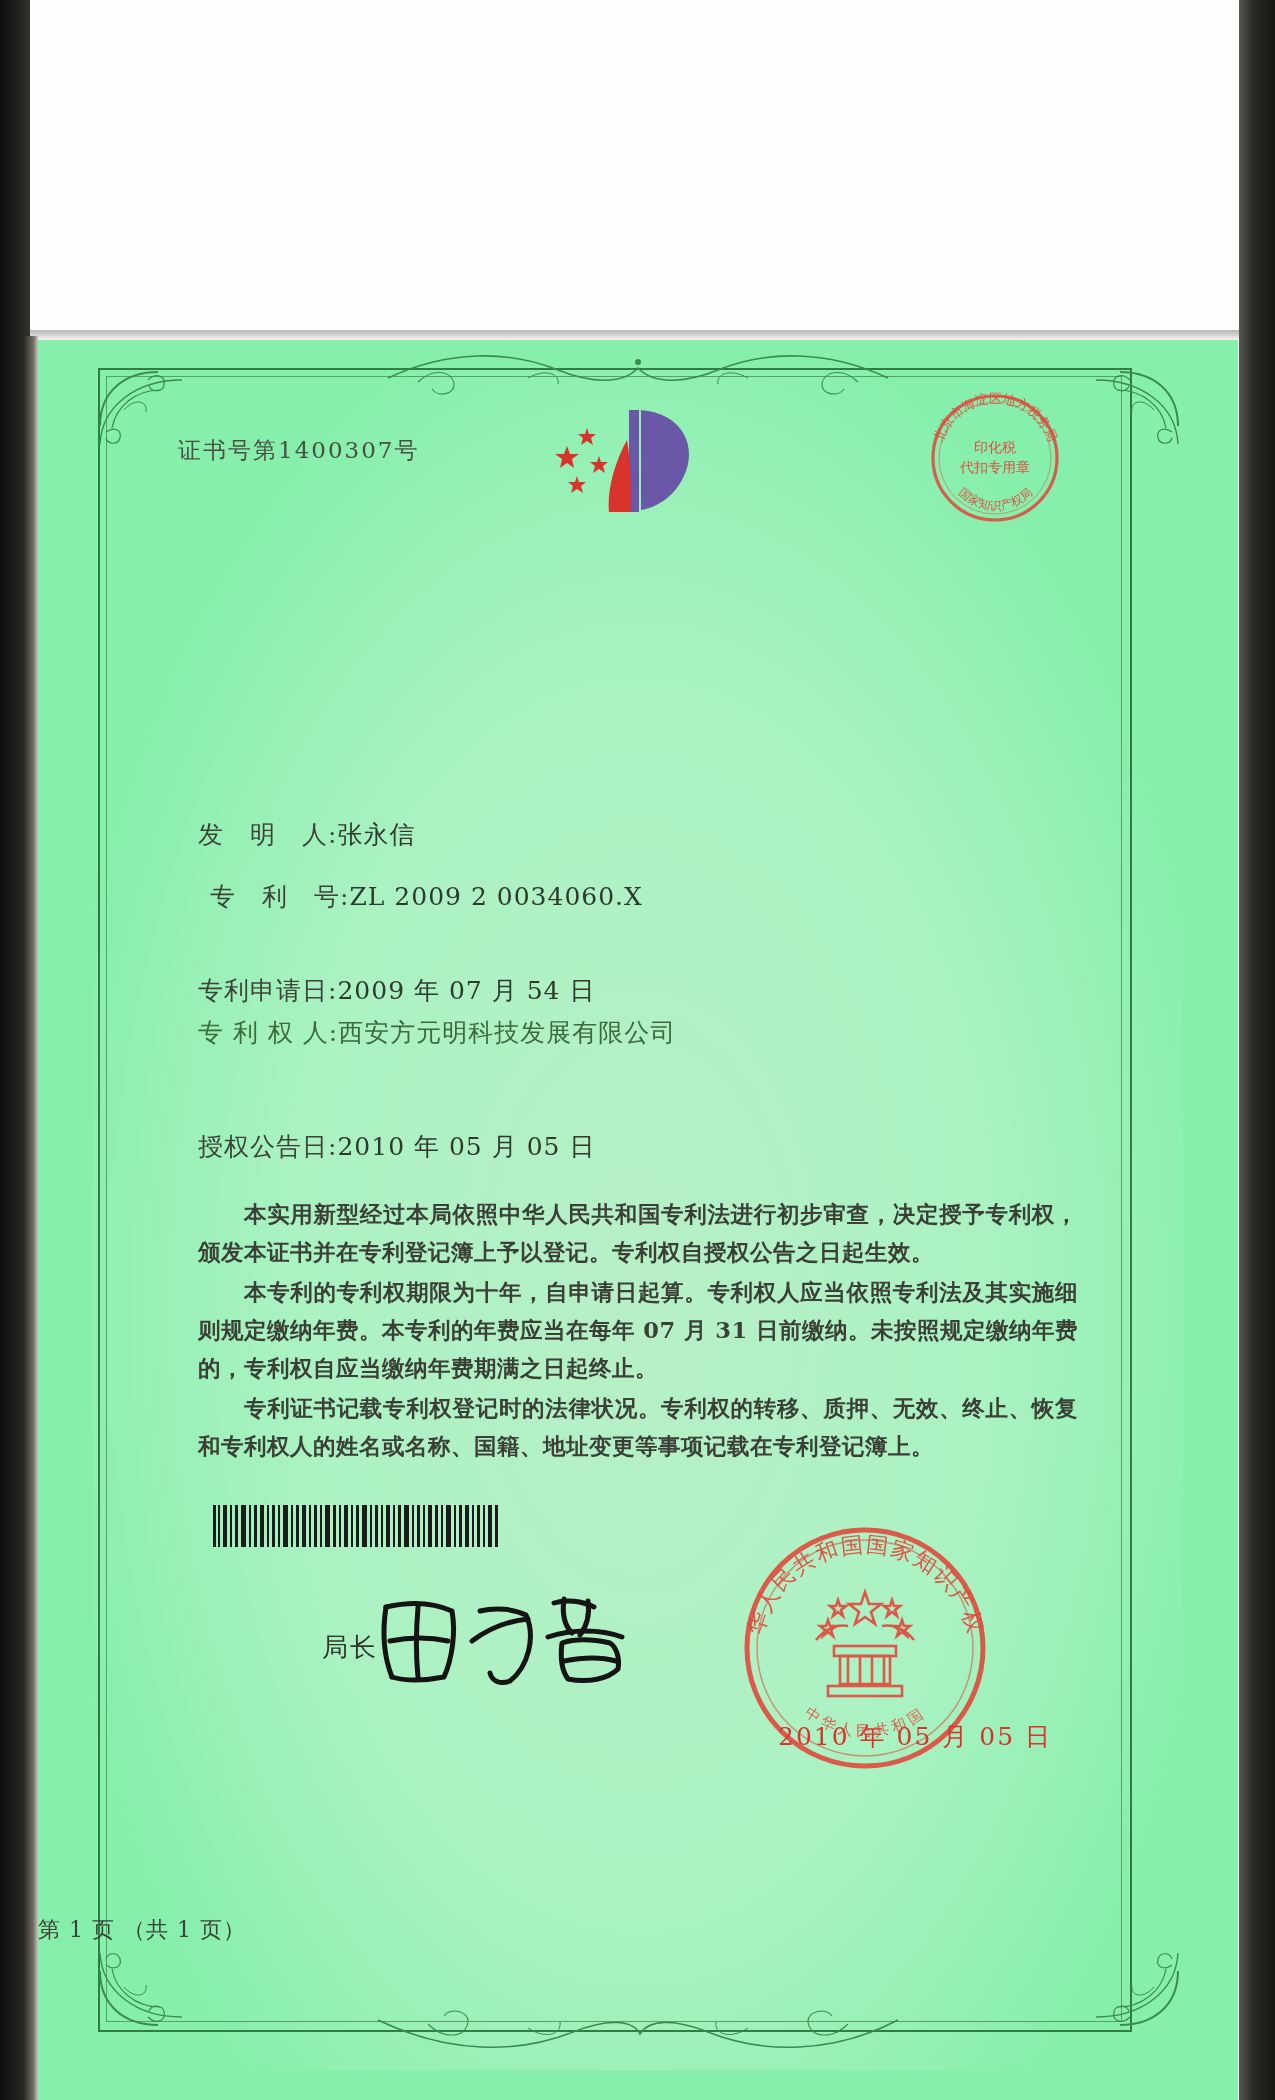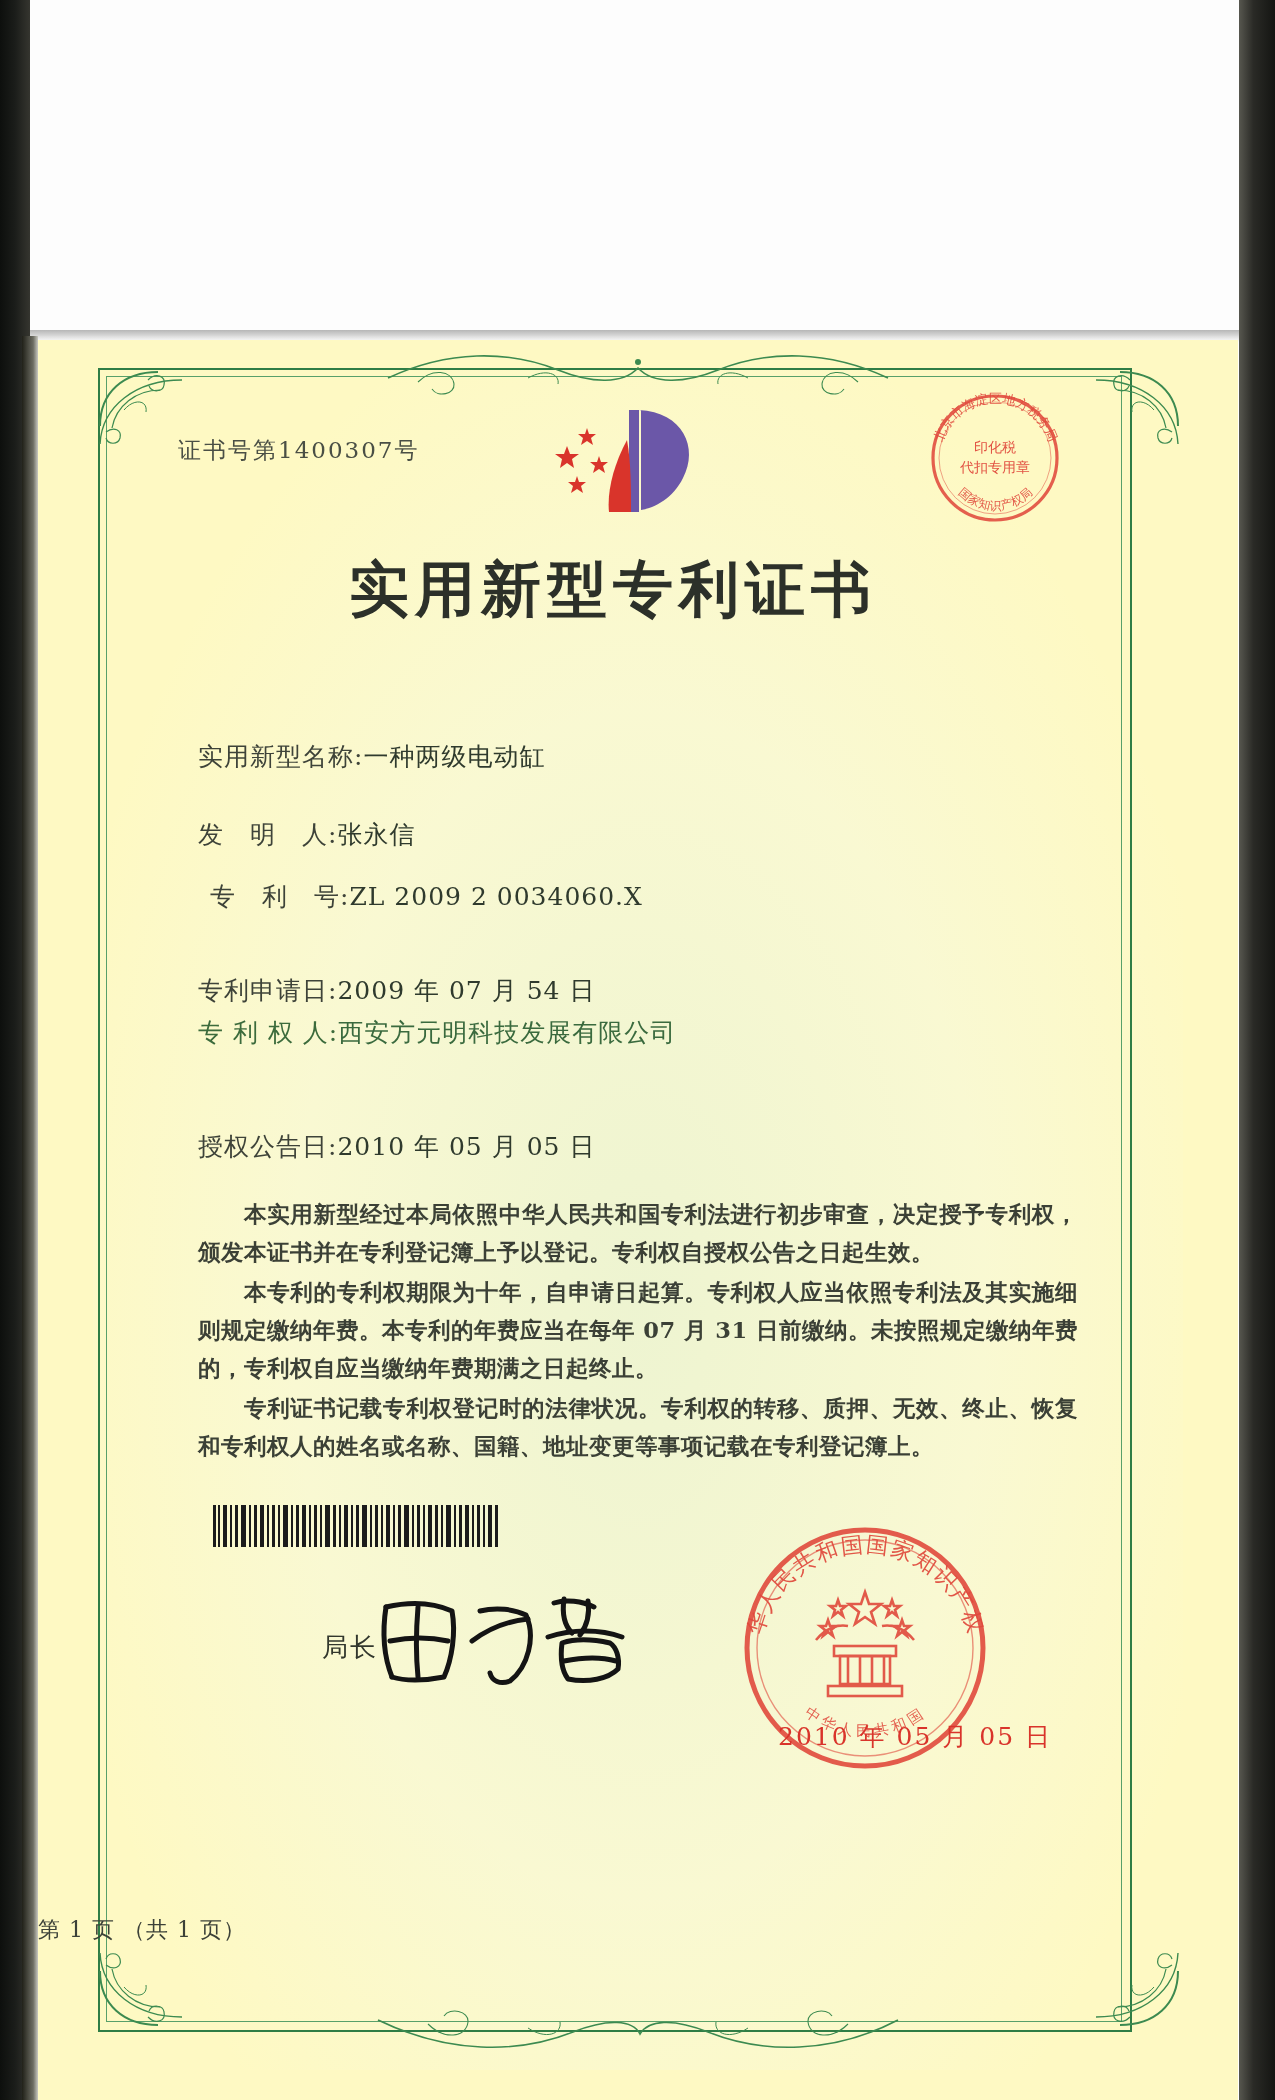"证书号第1400307号" #certificate { background: #fef9c3 -> #86efac }
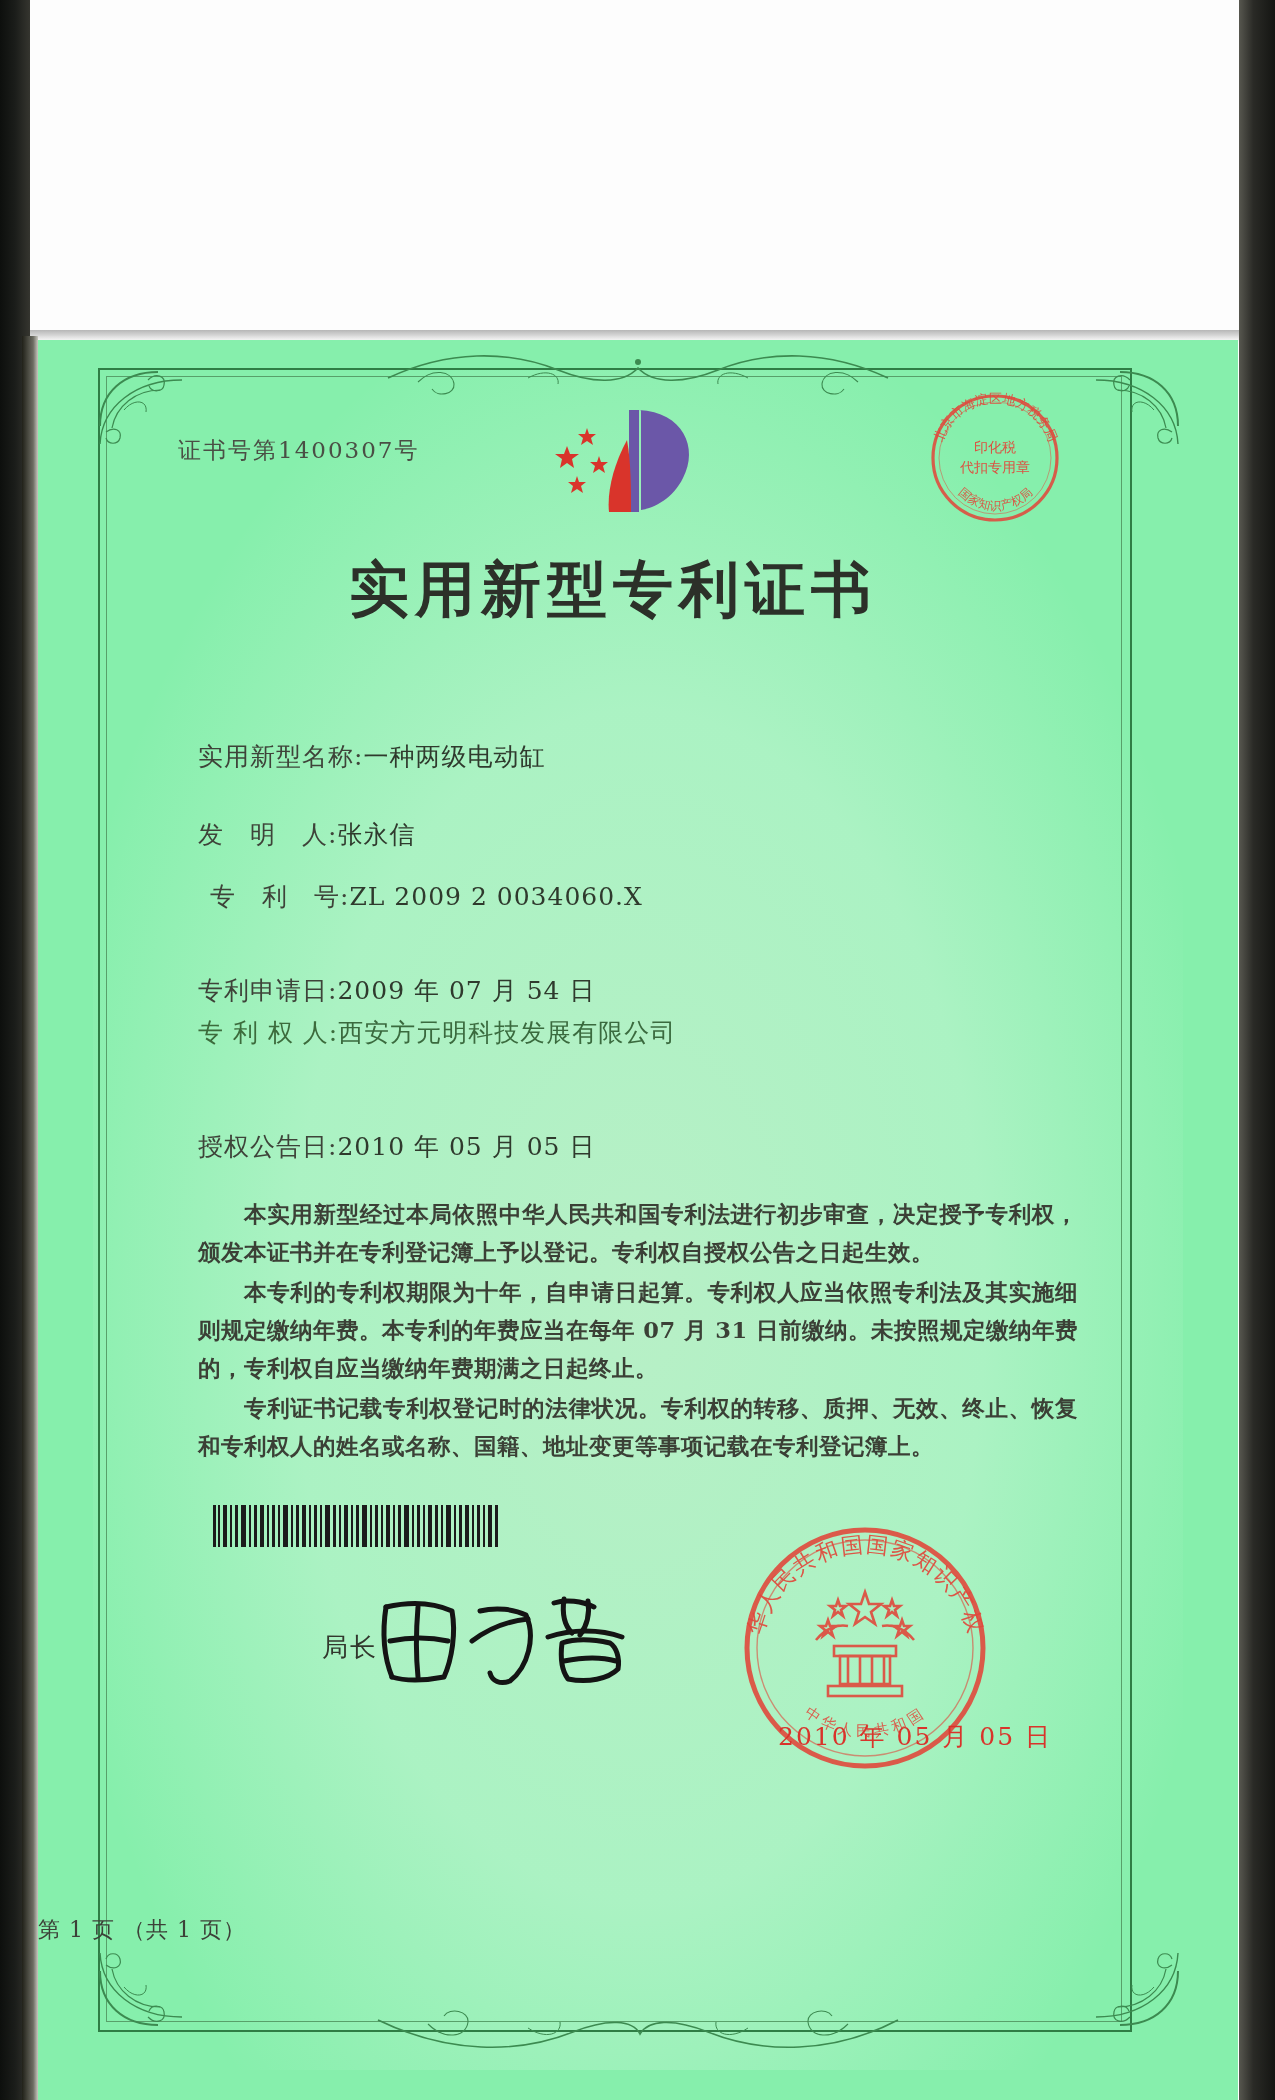"实用新型专利证书" div.cert-title { html: <div>实用新型专利证书</div> -> none }
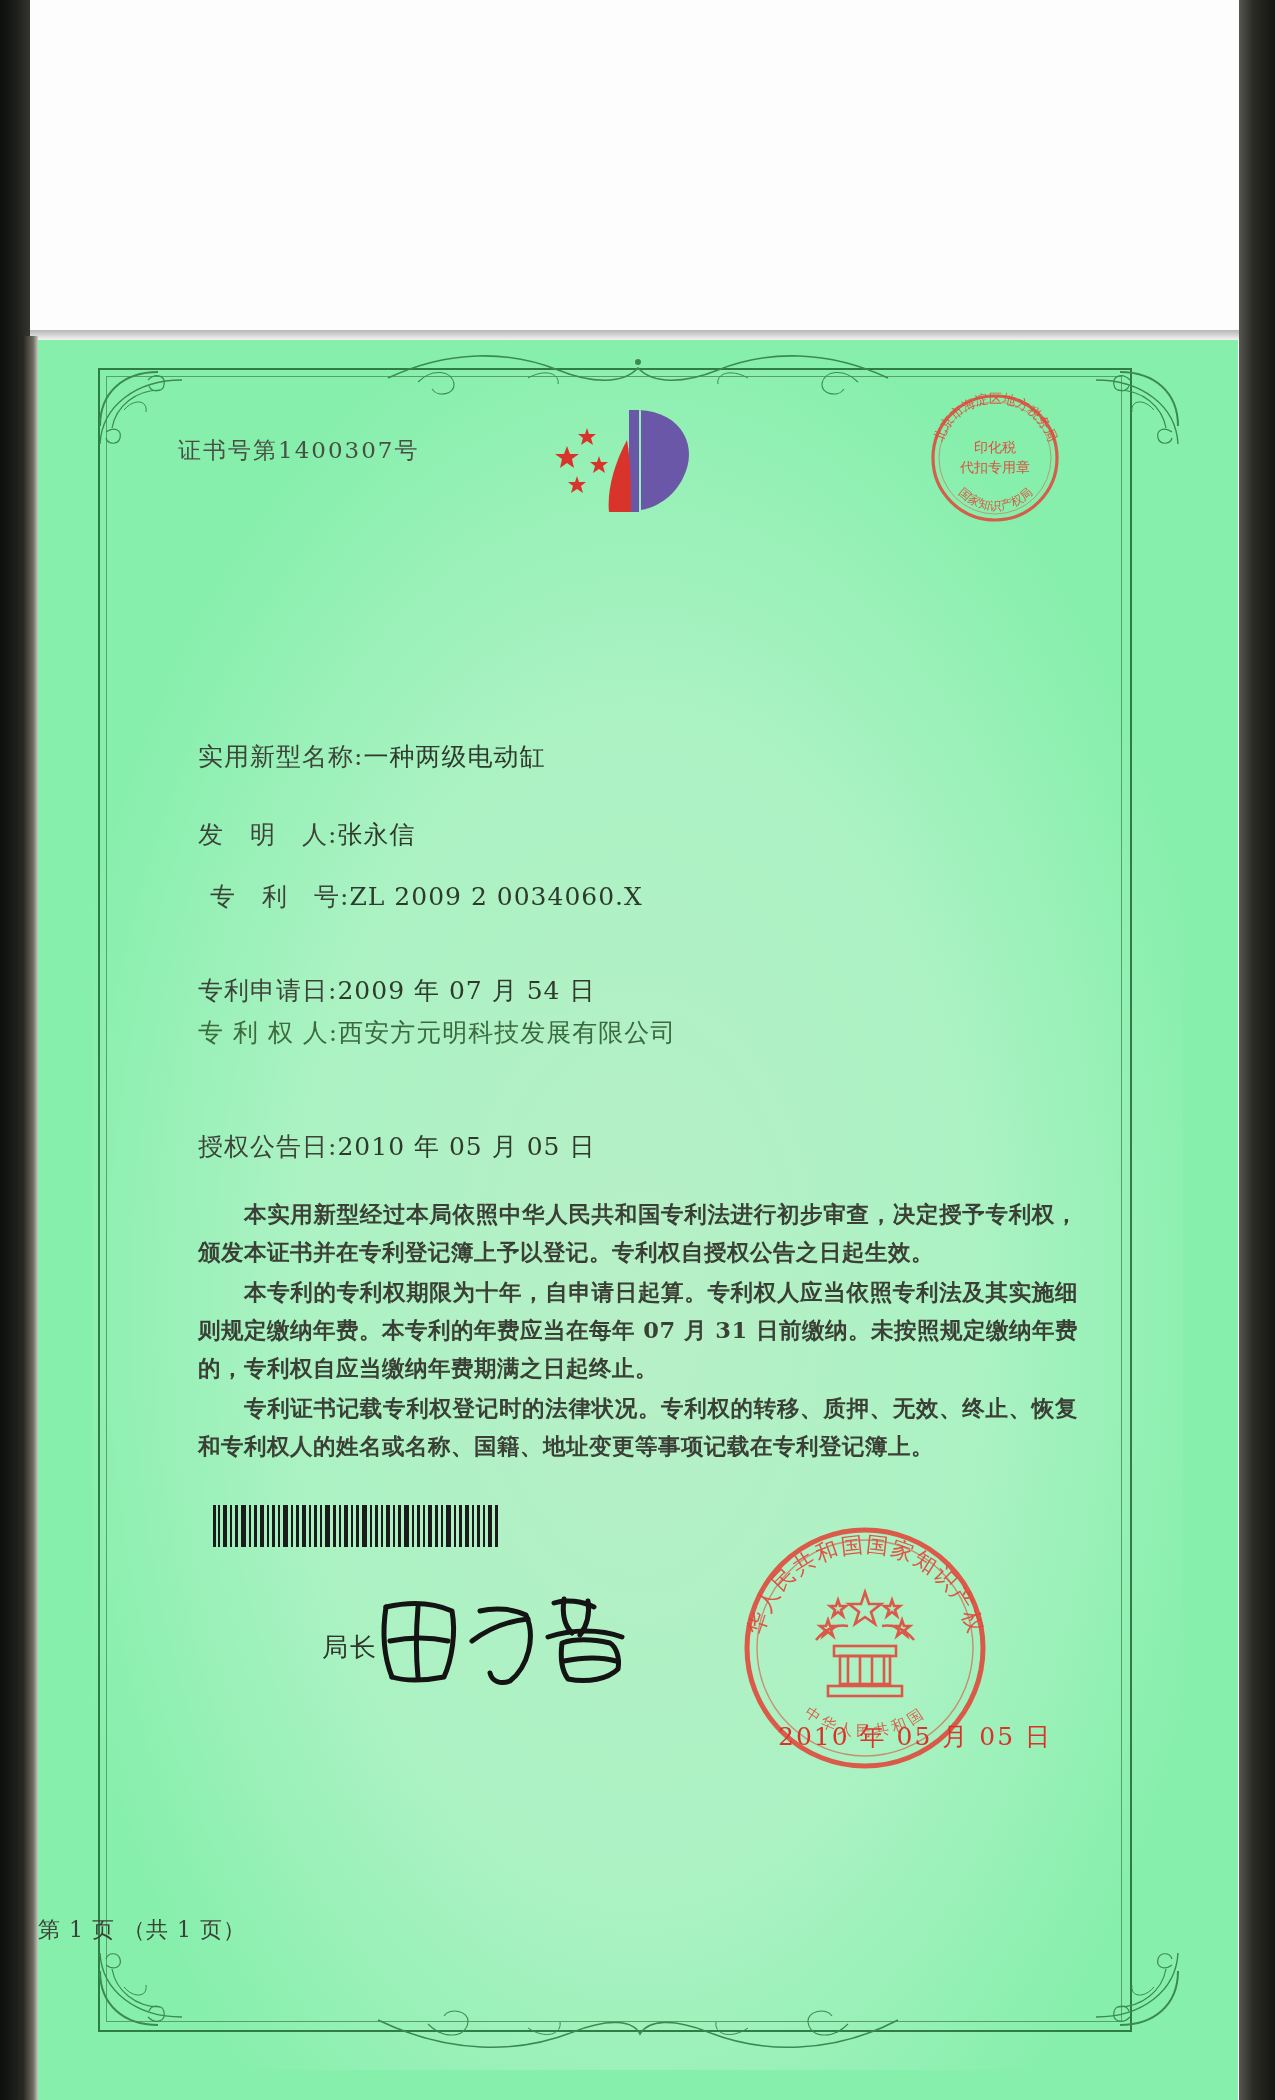"实用新型名称:一种两级电动缸" div.field { html: <div> <span>实用新型名称:</span><span>一种两级电动缸</span> </div> -> none }
